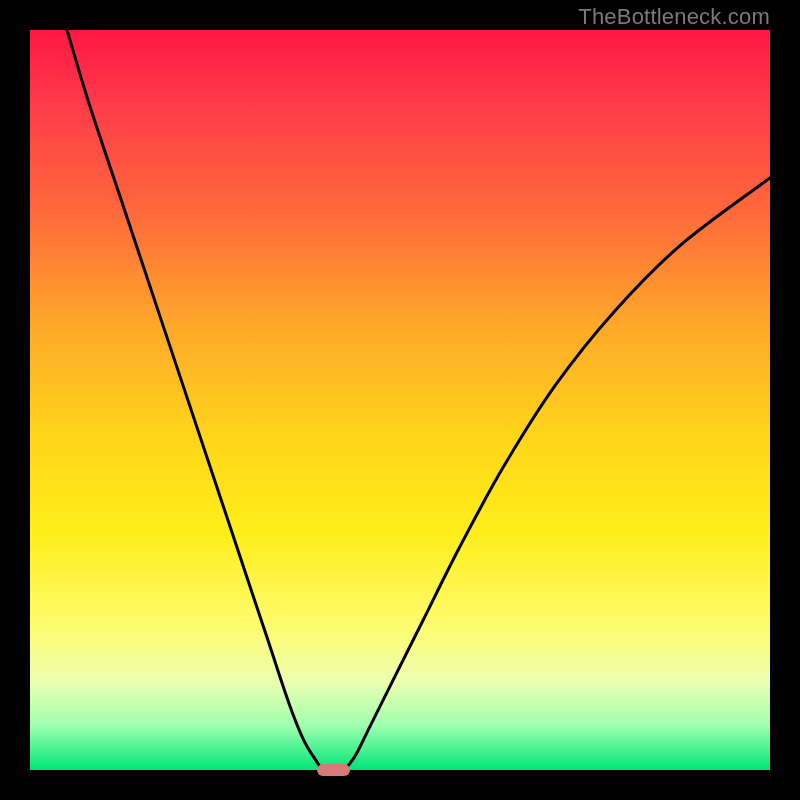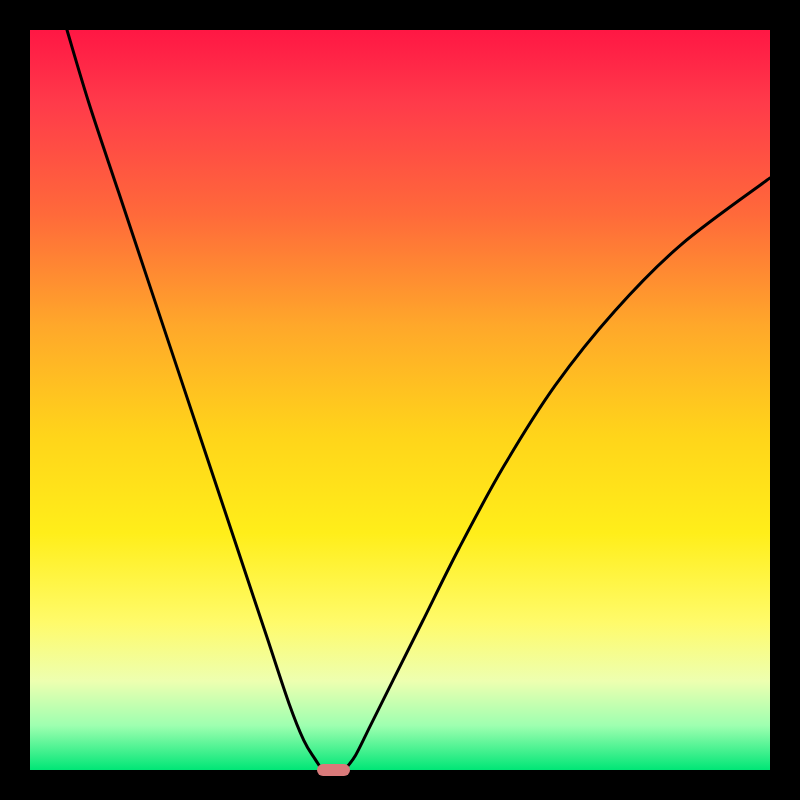"TheBottleneck.com" div.watermark { html: none -> <div>TheBottleneck.com</div> }
